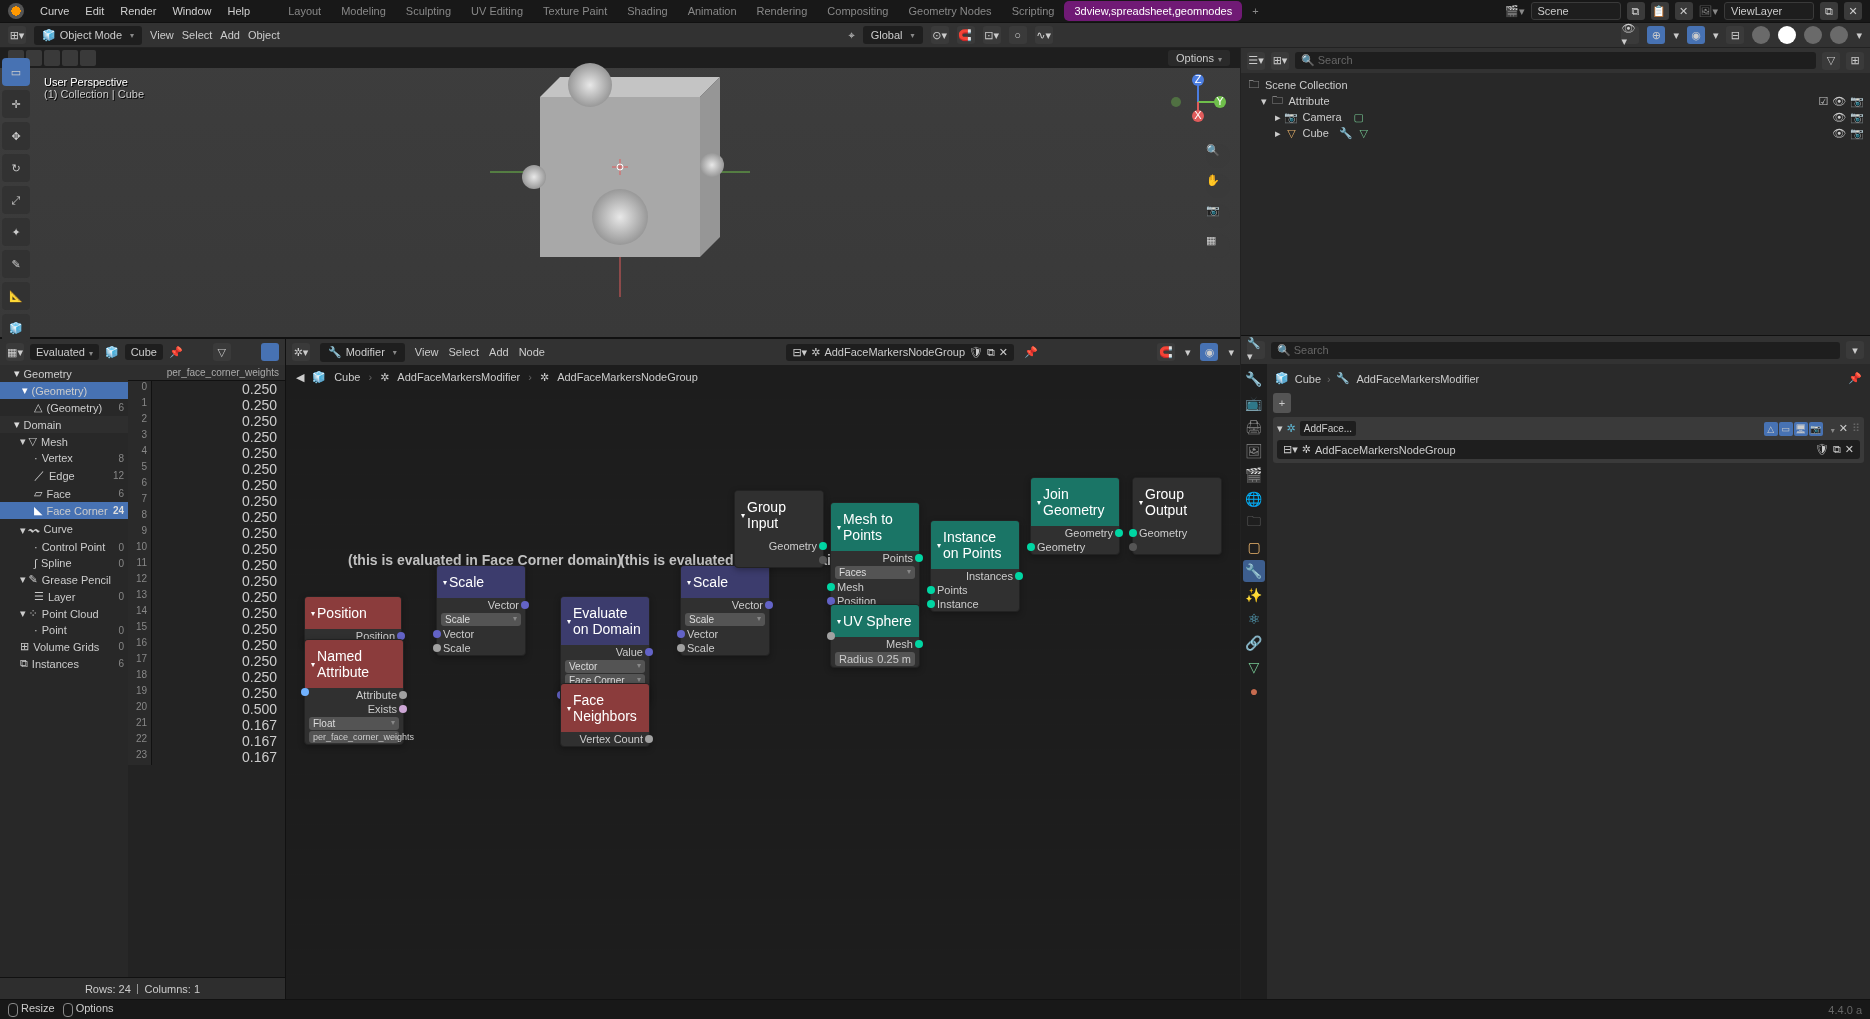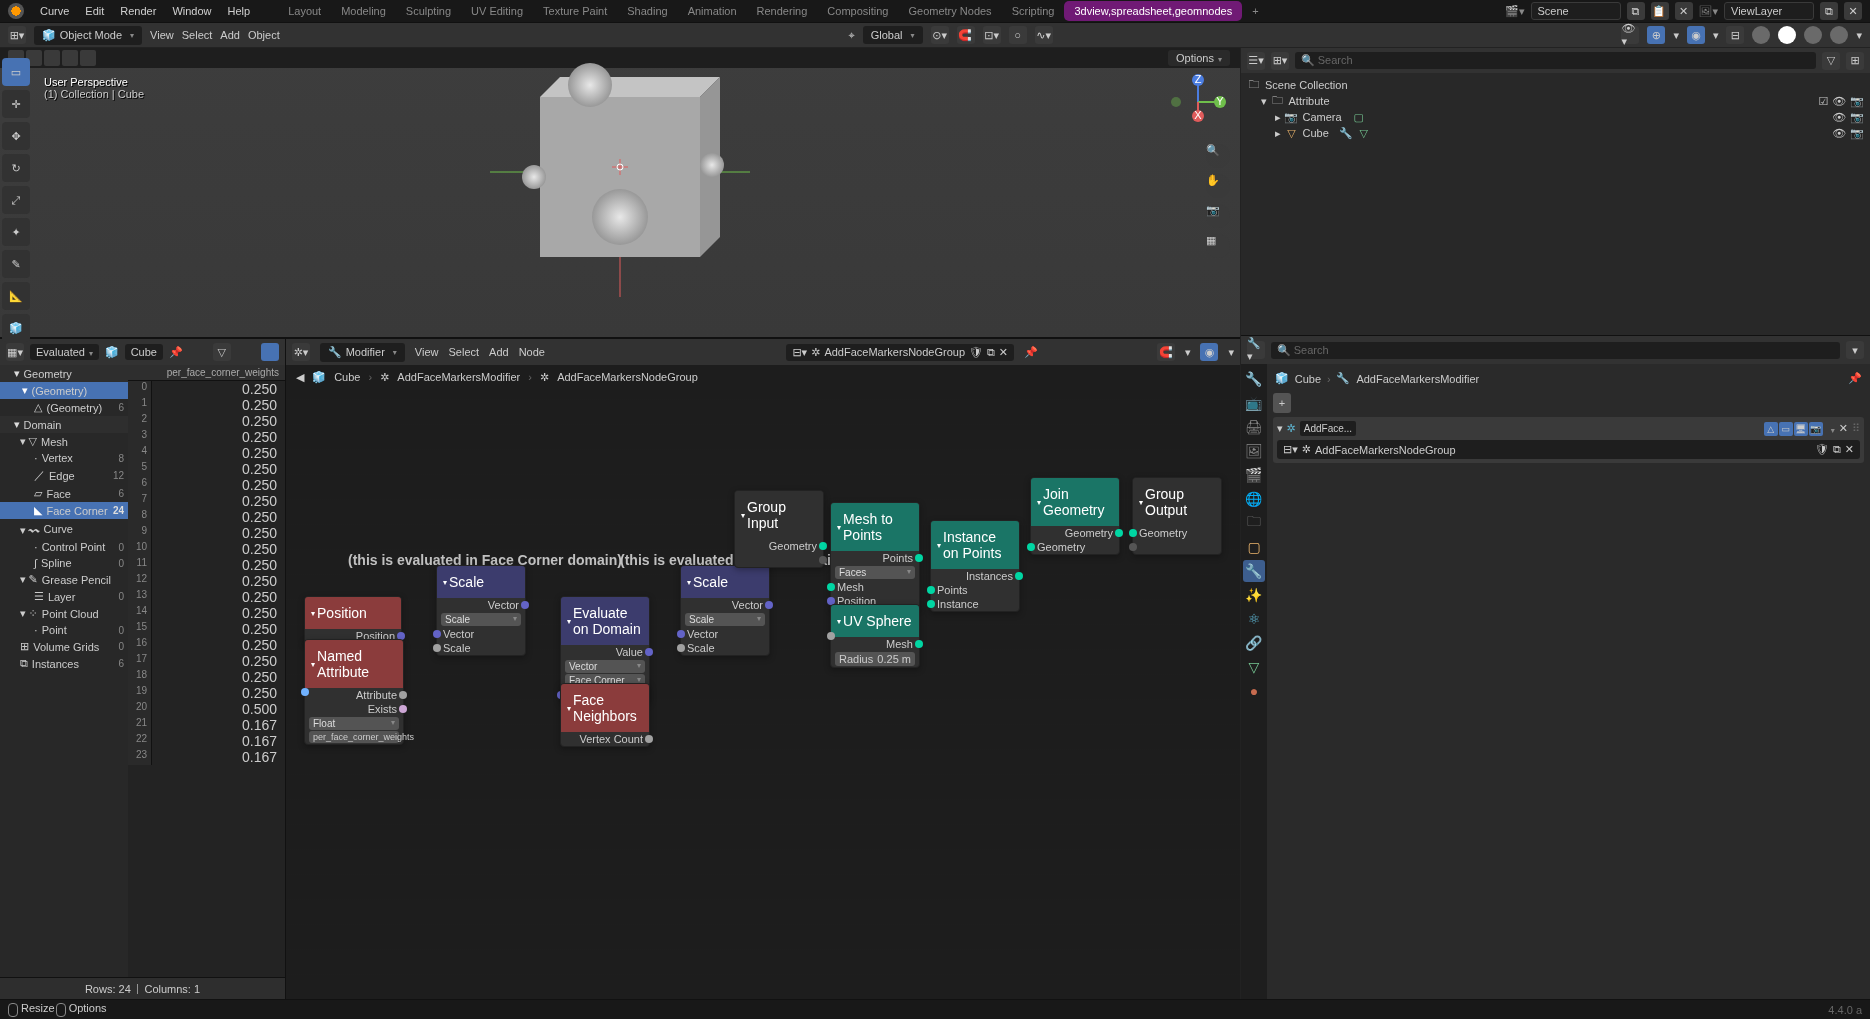"Resize" .statusbar { gap: 1px -> 8px }
